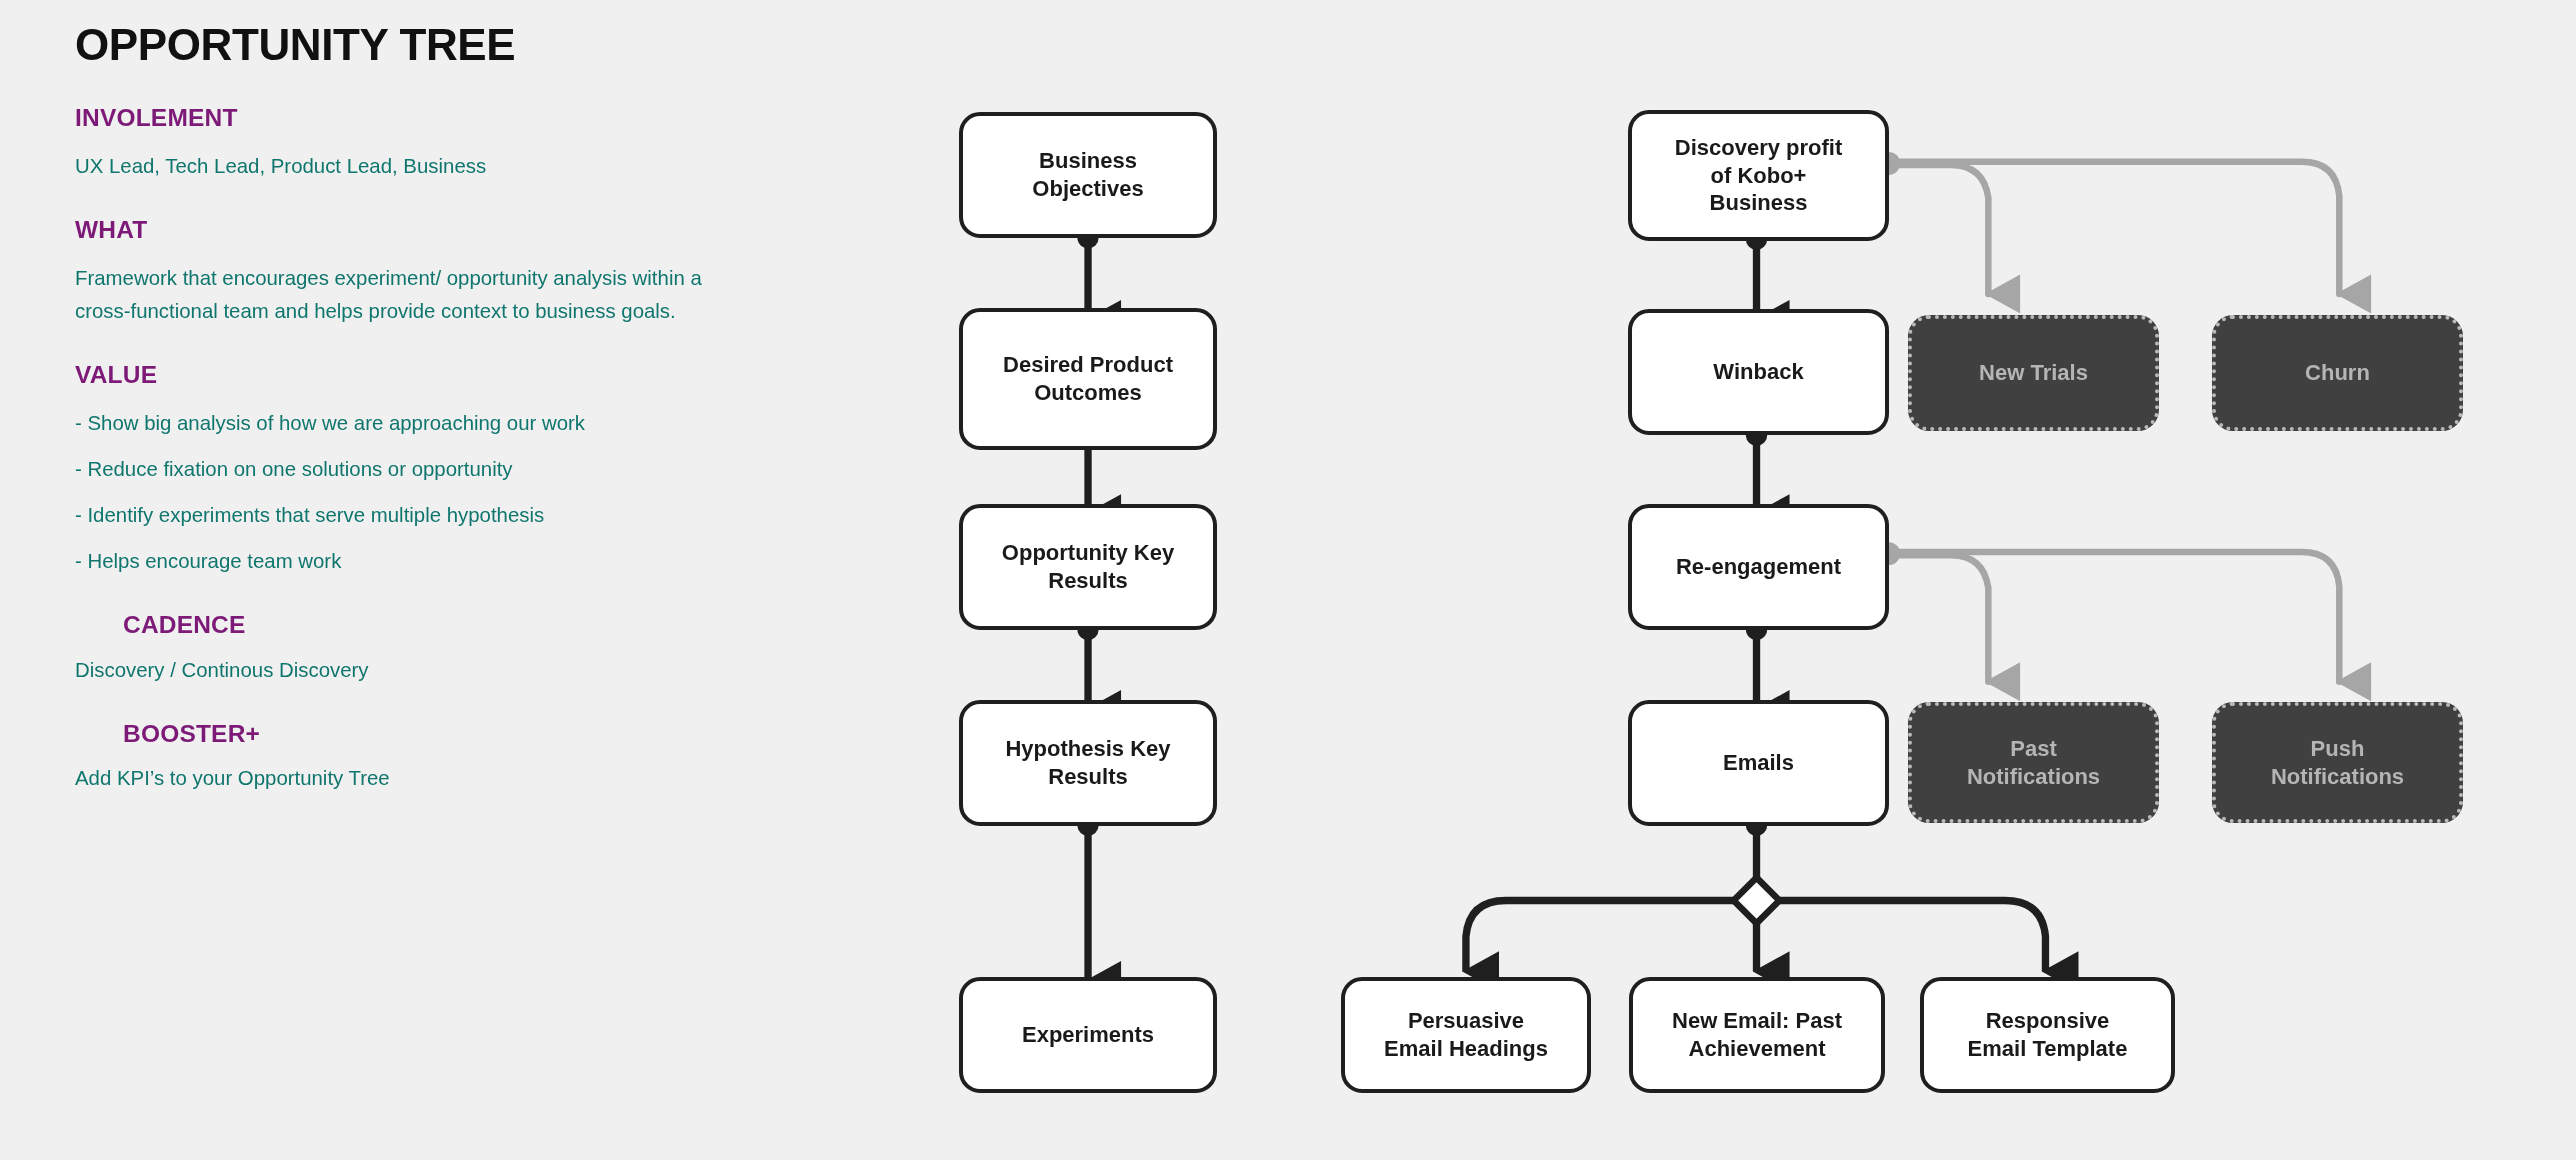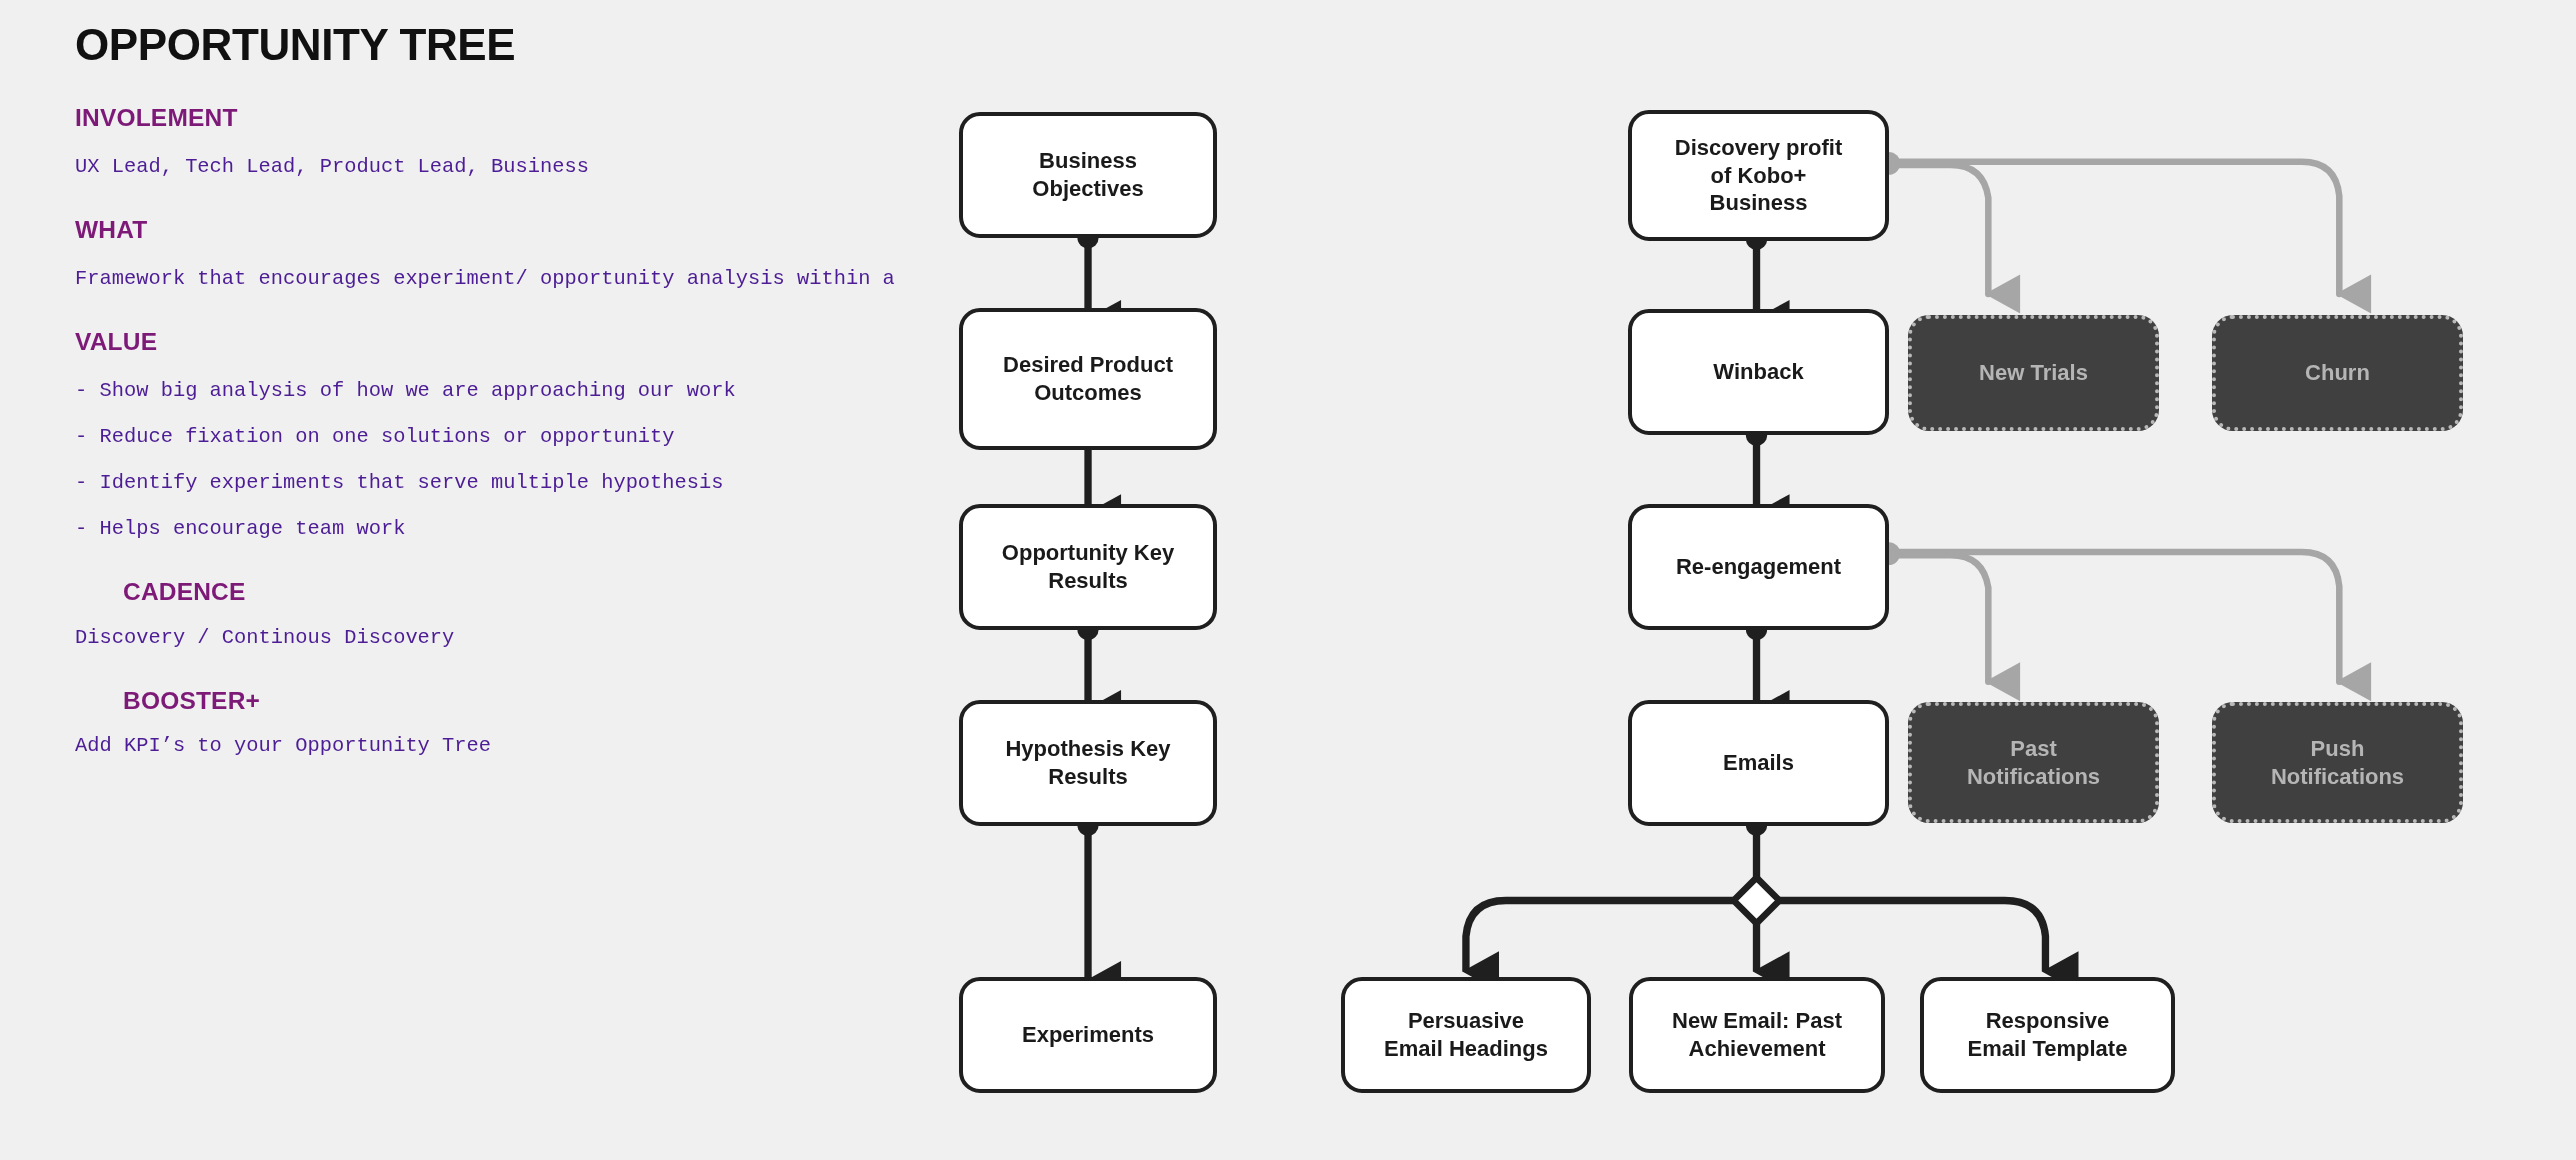"UX Lead, Tech Lead, Product" .section-body { color: #4c1d95 -> #0f766e; font-family: Liberation Mono, monospace -> none }
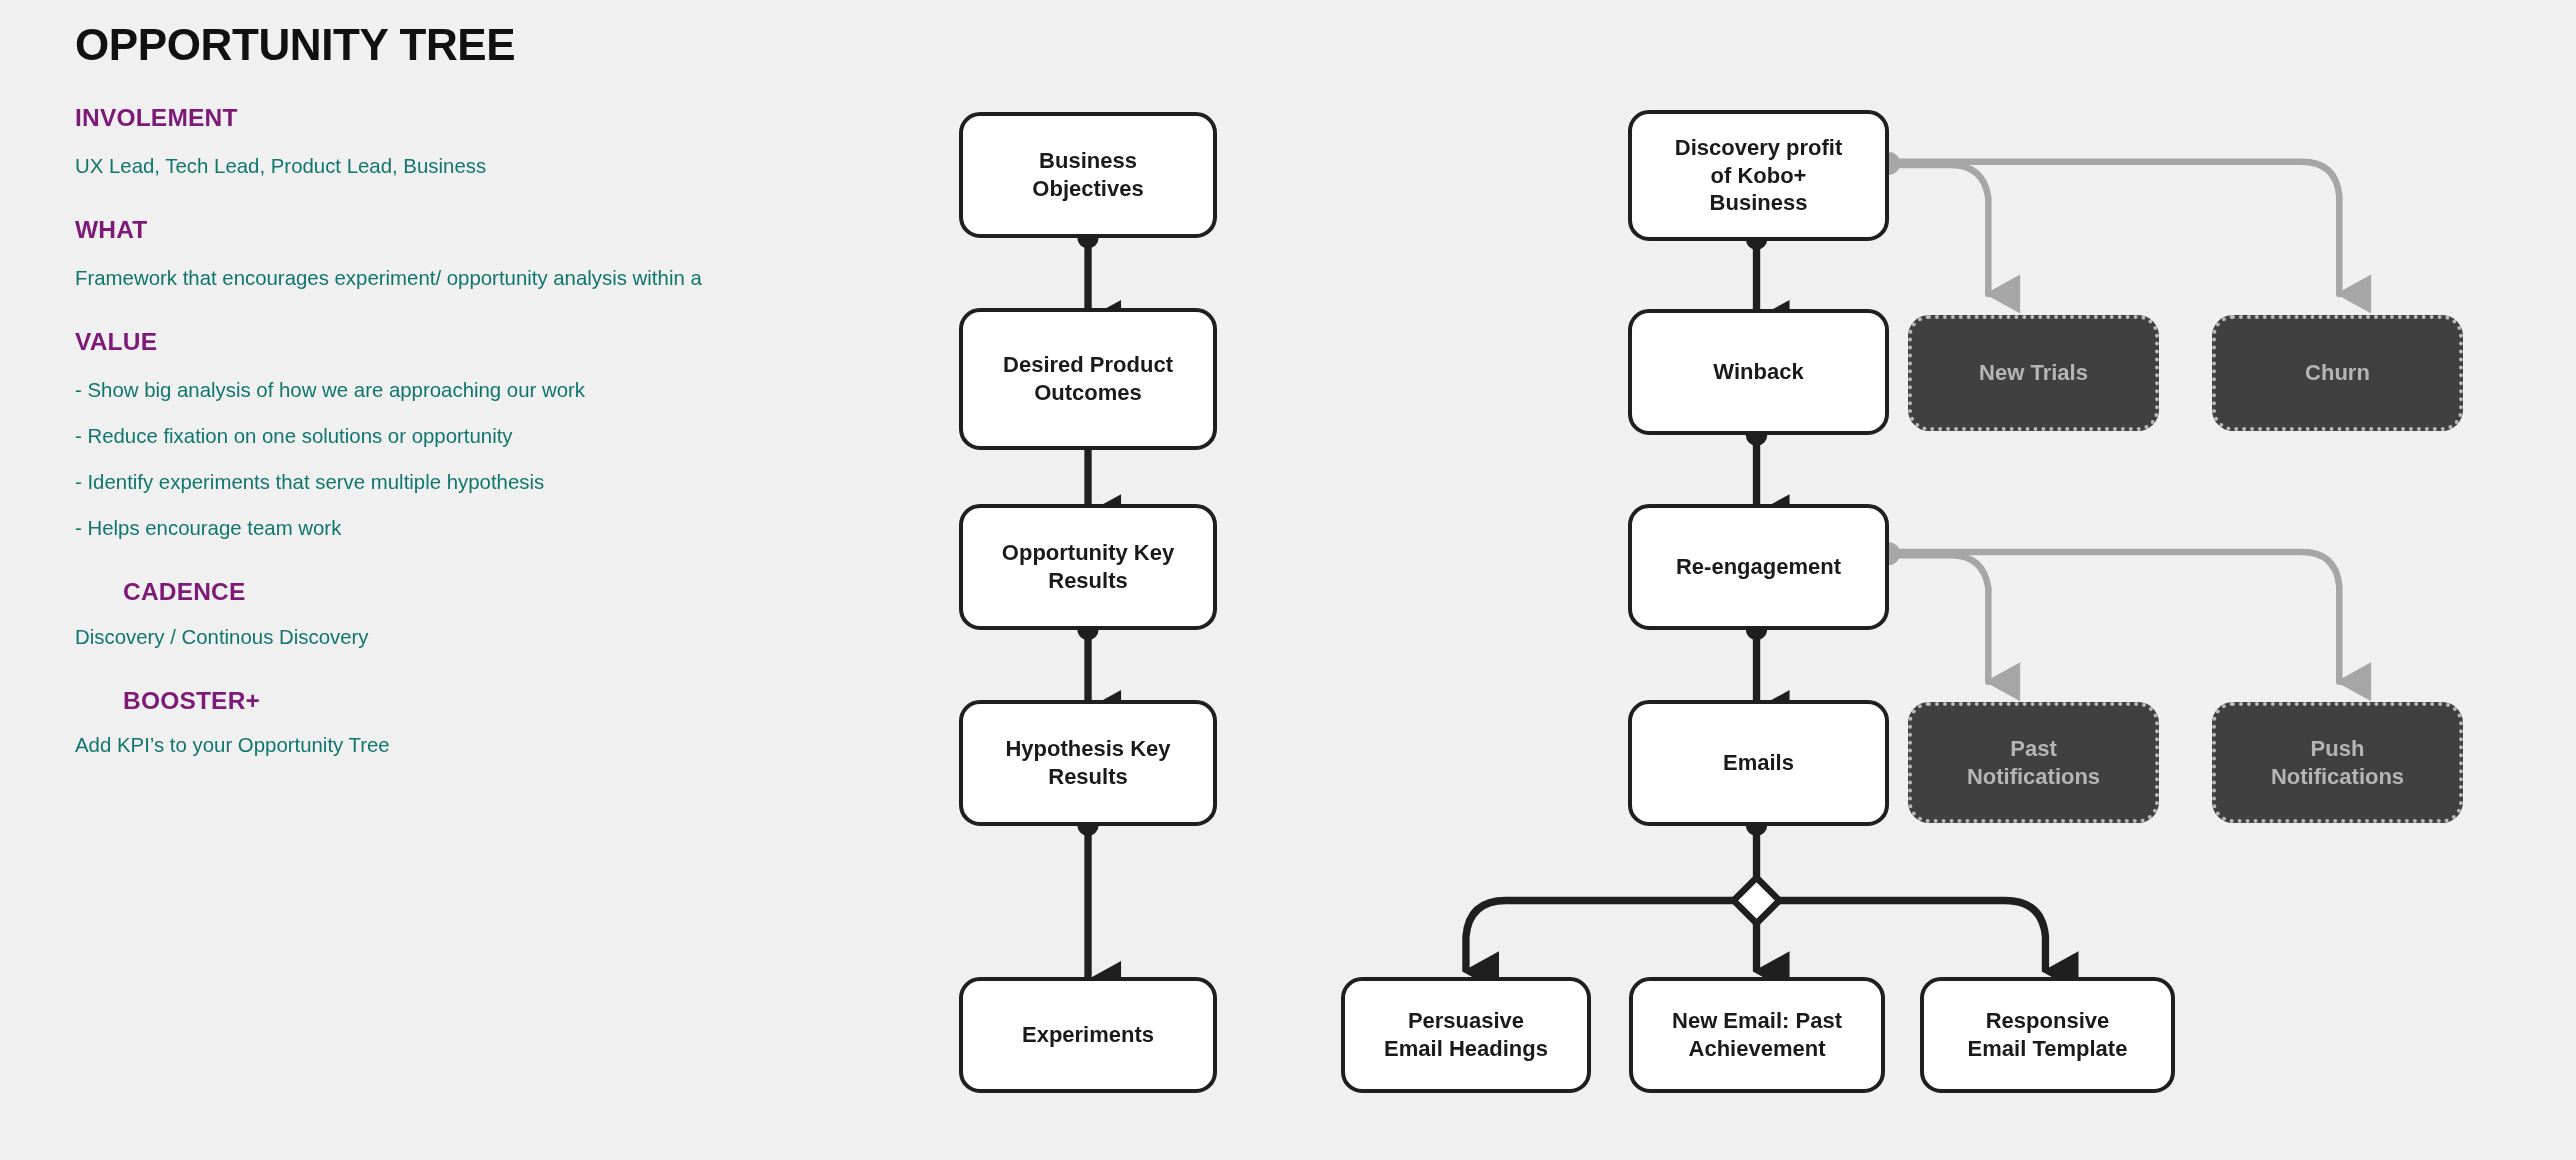"cross-functional team and helps provide" span.line { html: none -> <span>cross-functional team and helps provide context to business goals.</span> }
